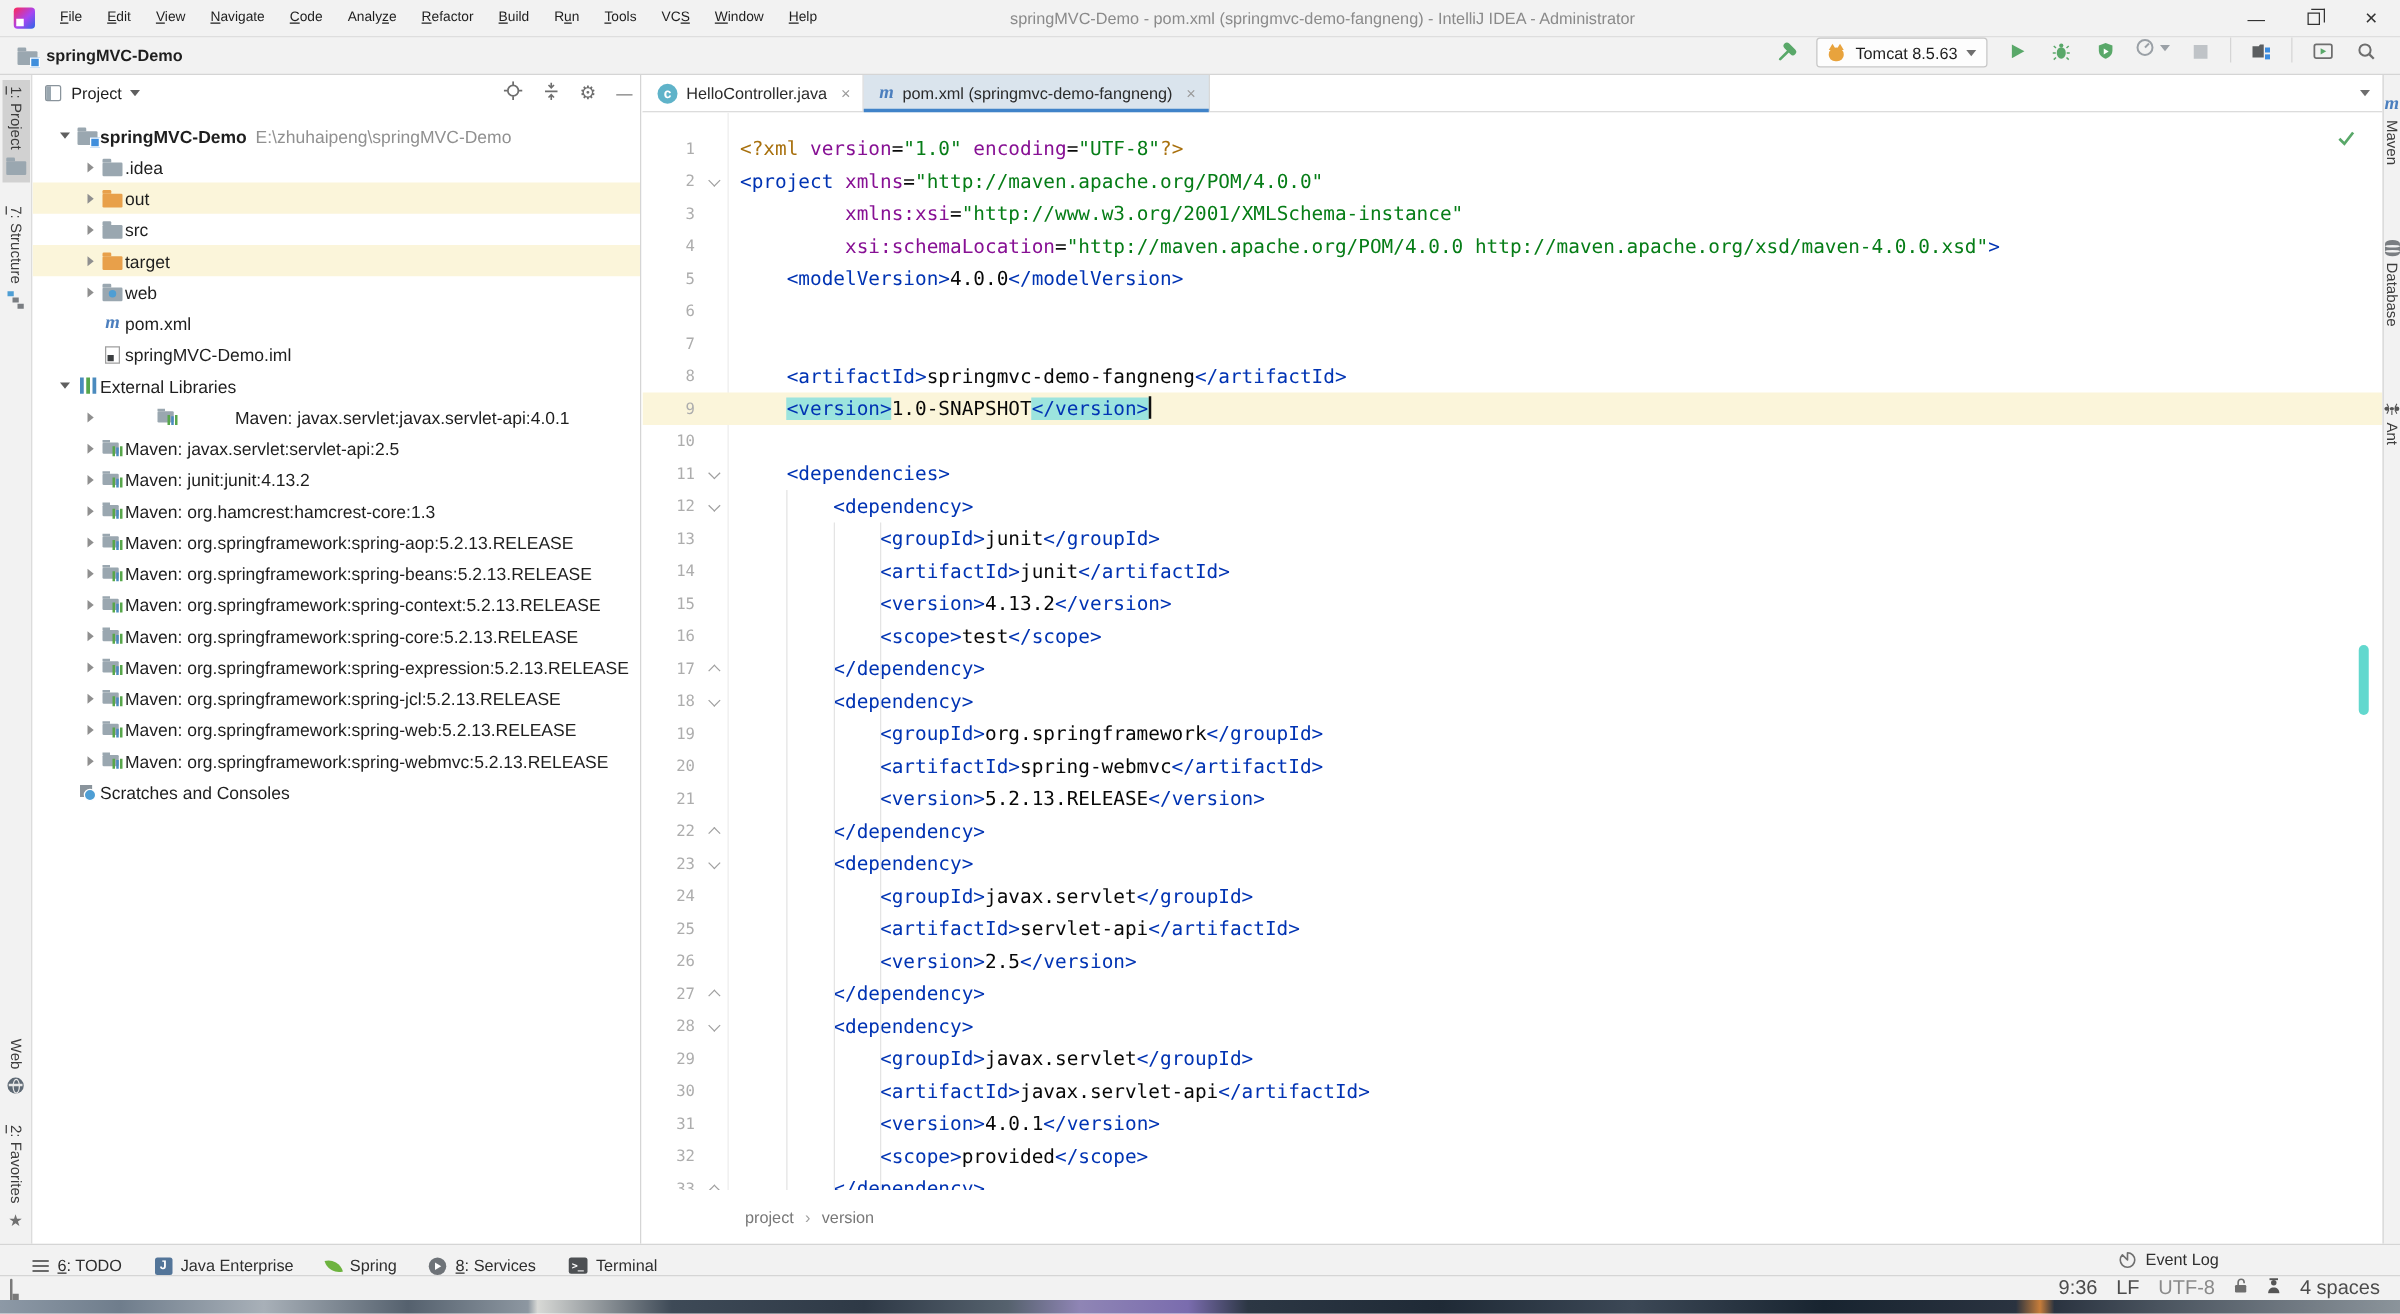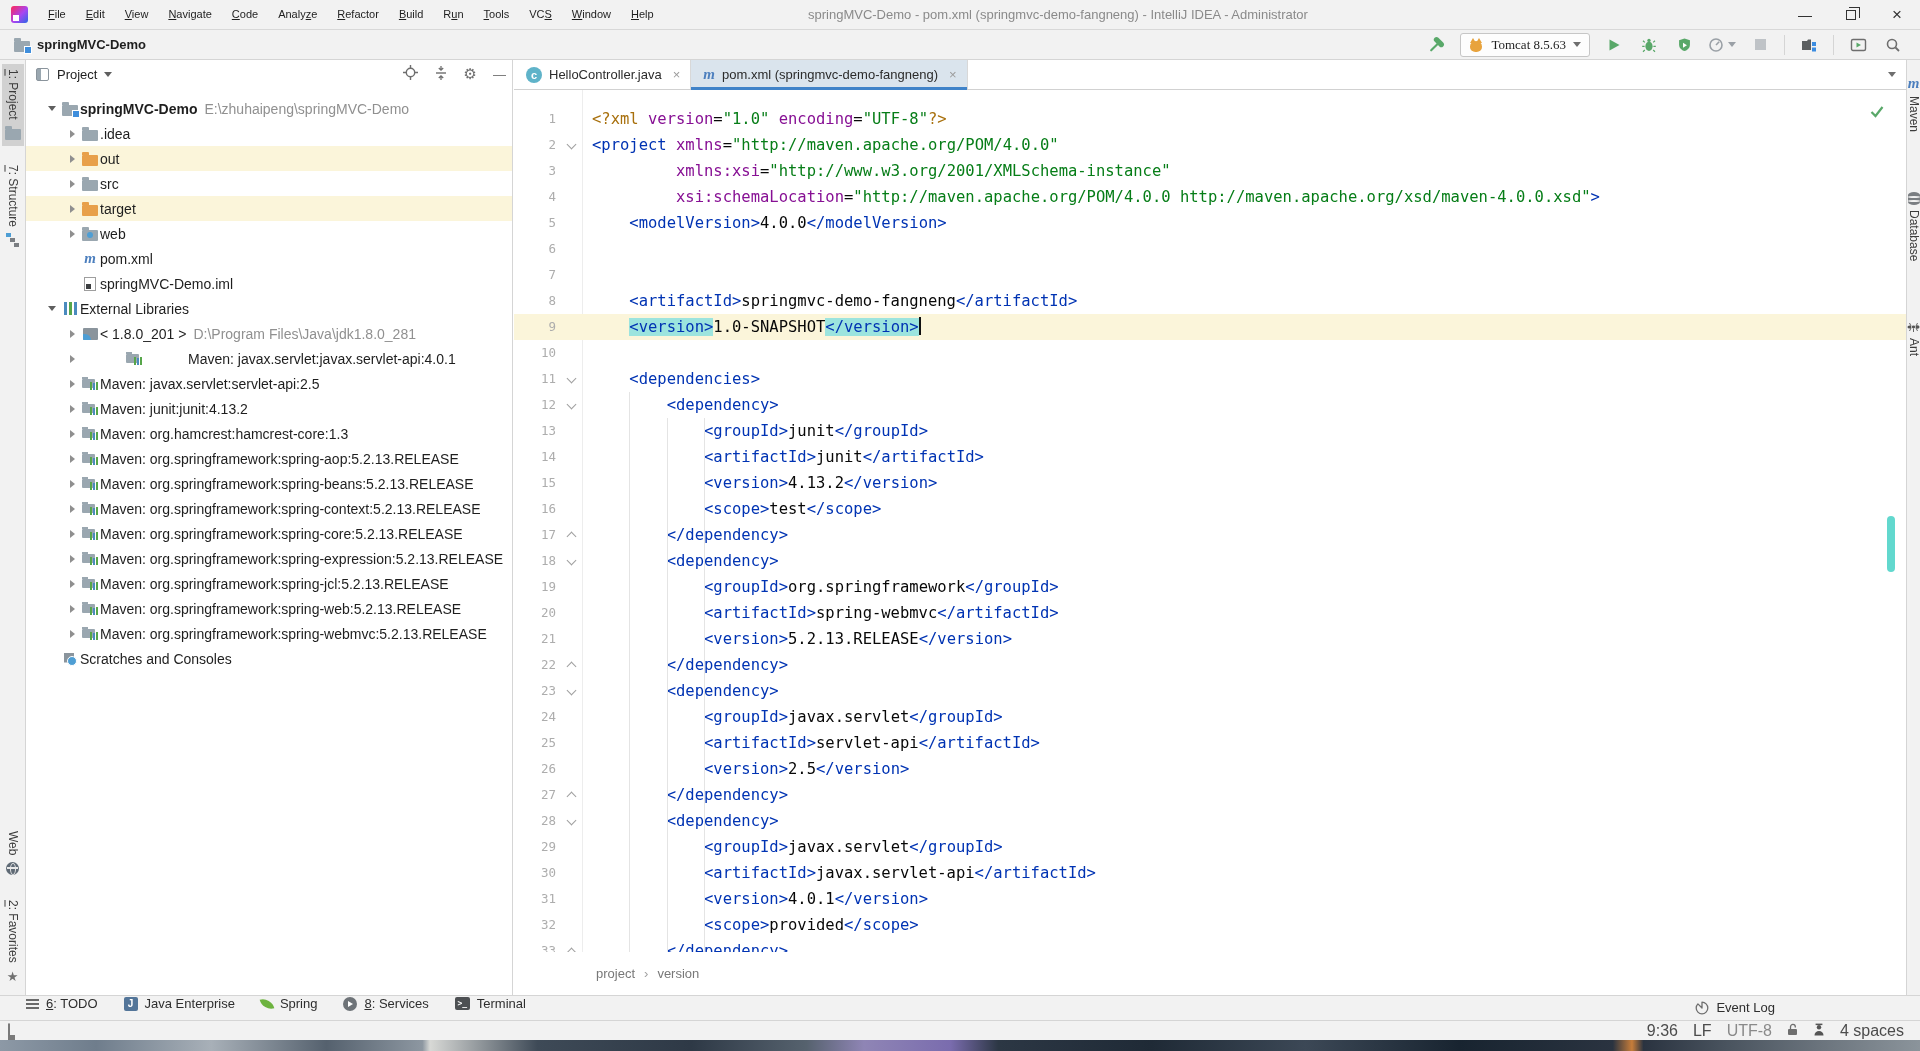"Tomcat 8.5.63" #tb-right { align-items: center -> flex-start; font-family: Liberation Serif, serif -> none }
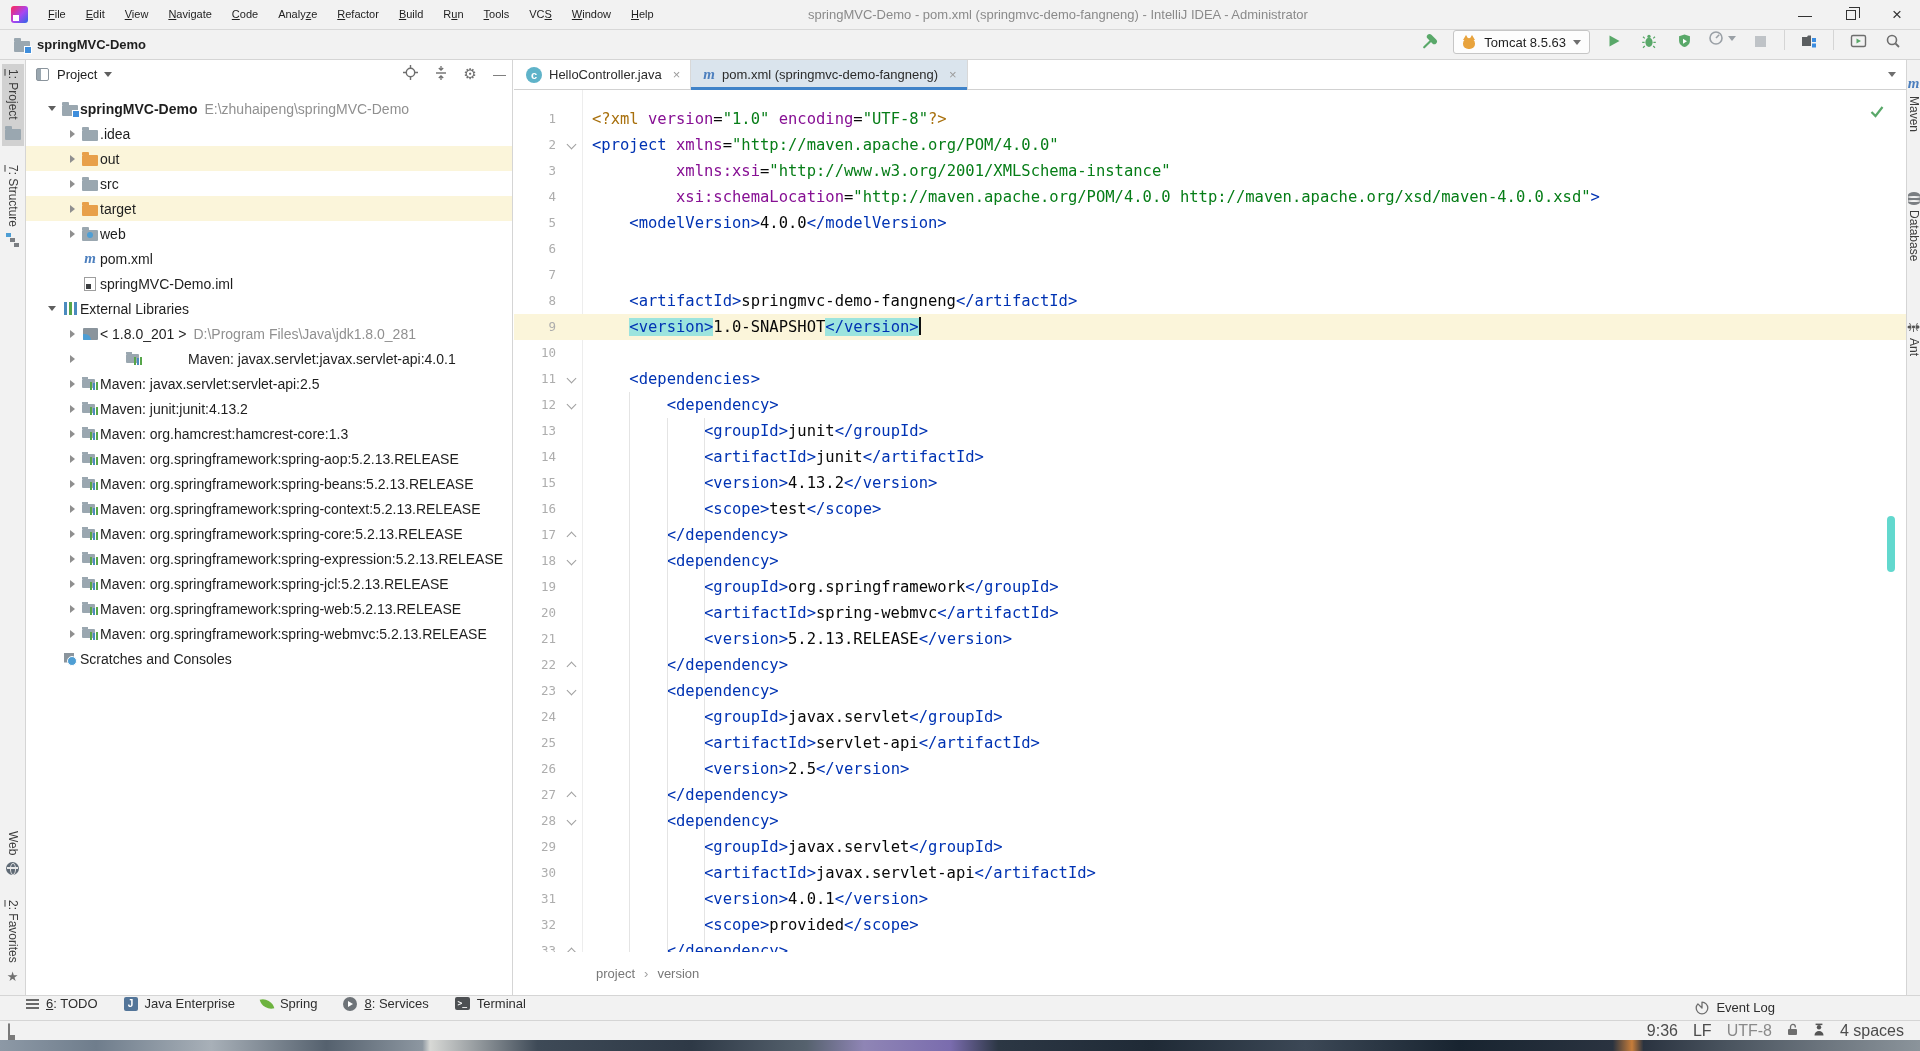"< 1.8.0_201 >" div.tree-row { html: <div> <span> <span></span> </span> <span> <span></span> </span> <span>&lt; 1.8.0_201 &gt;</span> <span>D:\Program Files\Java\jdk1.8.0_281</span> </div> -> none }
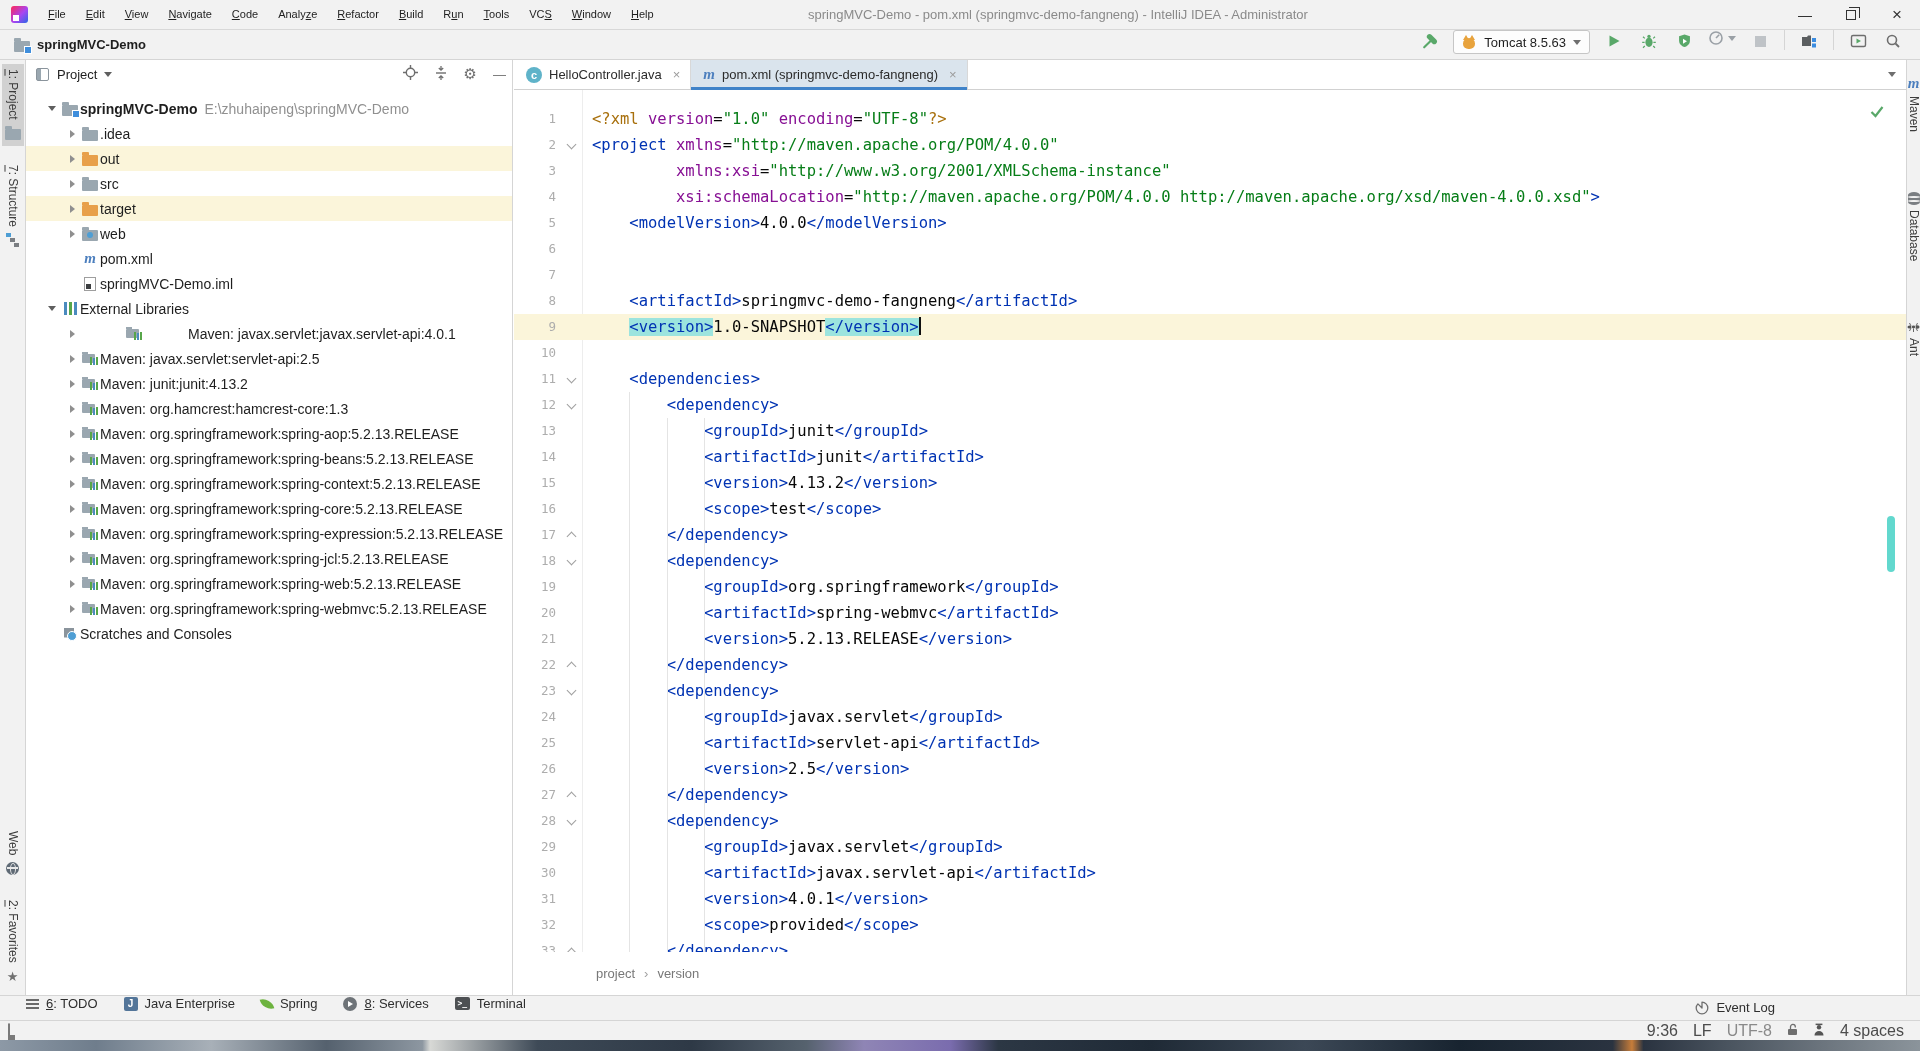"6: TODO" #toolwindow-bar { align-items: flex-start -> flex-end }
